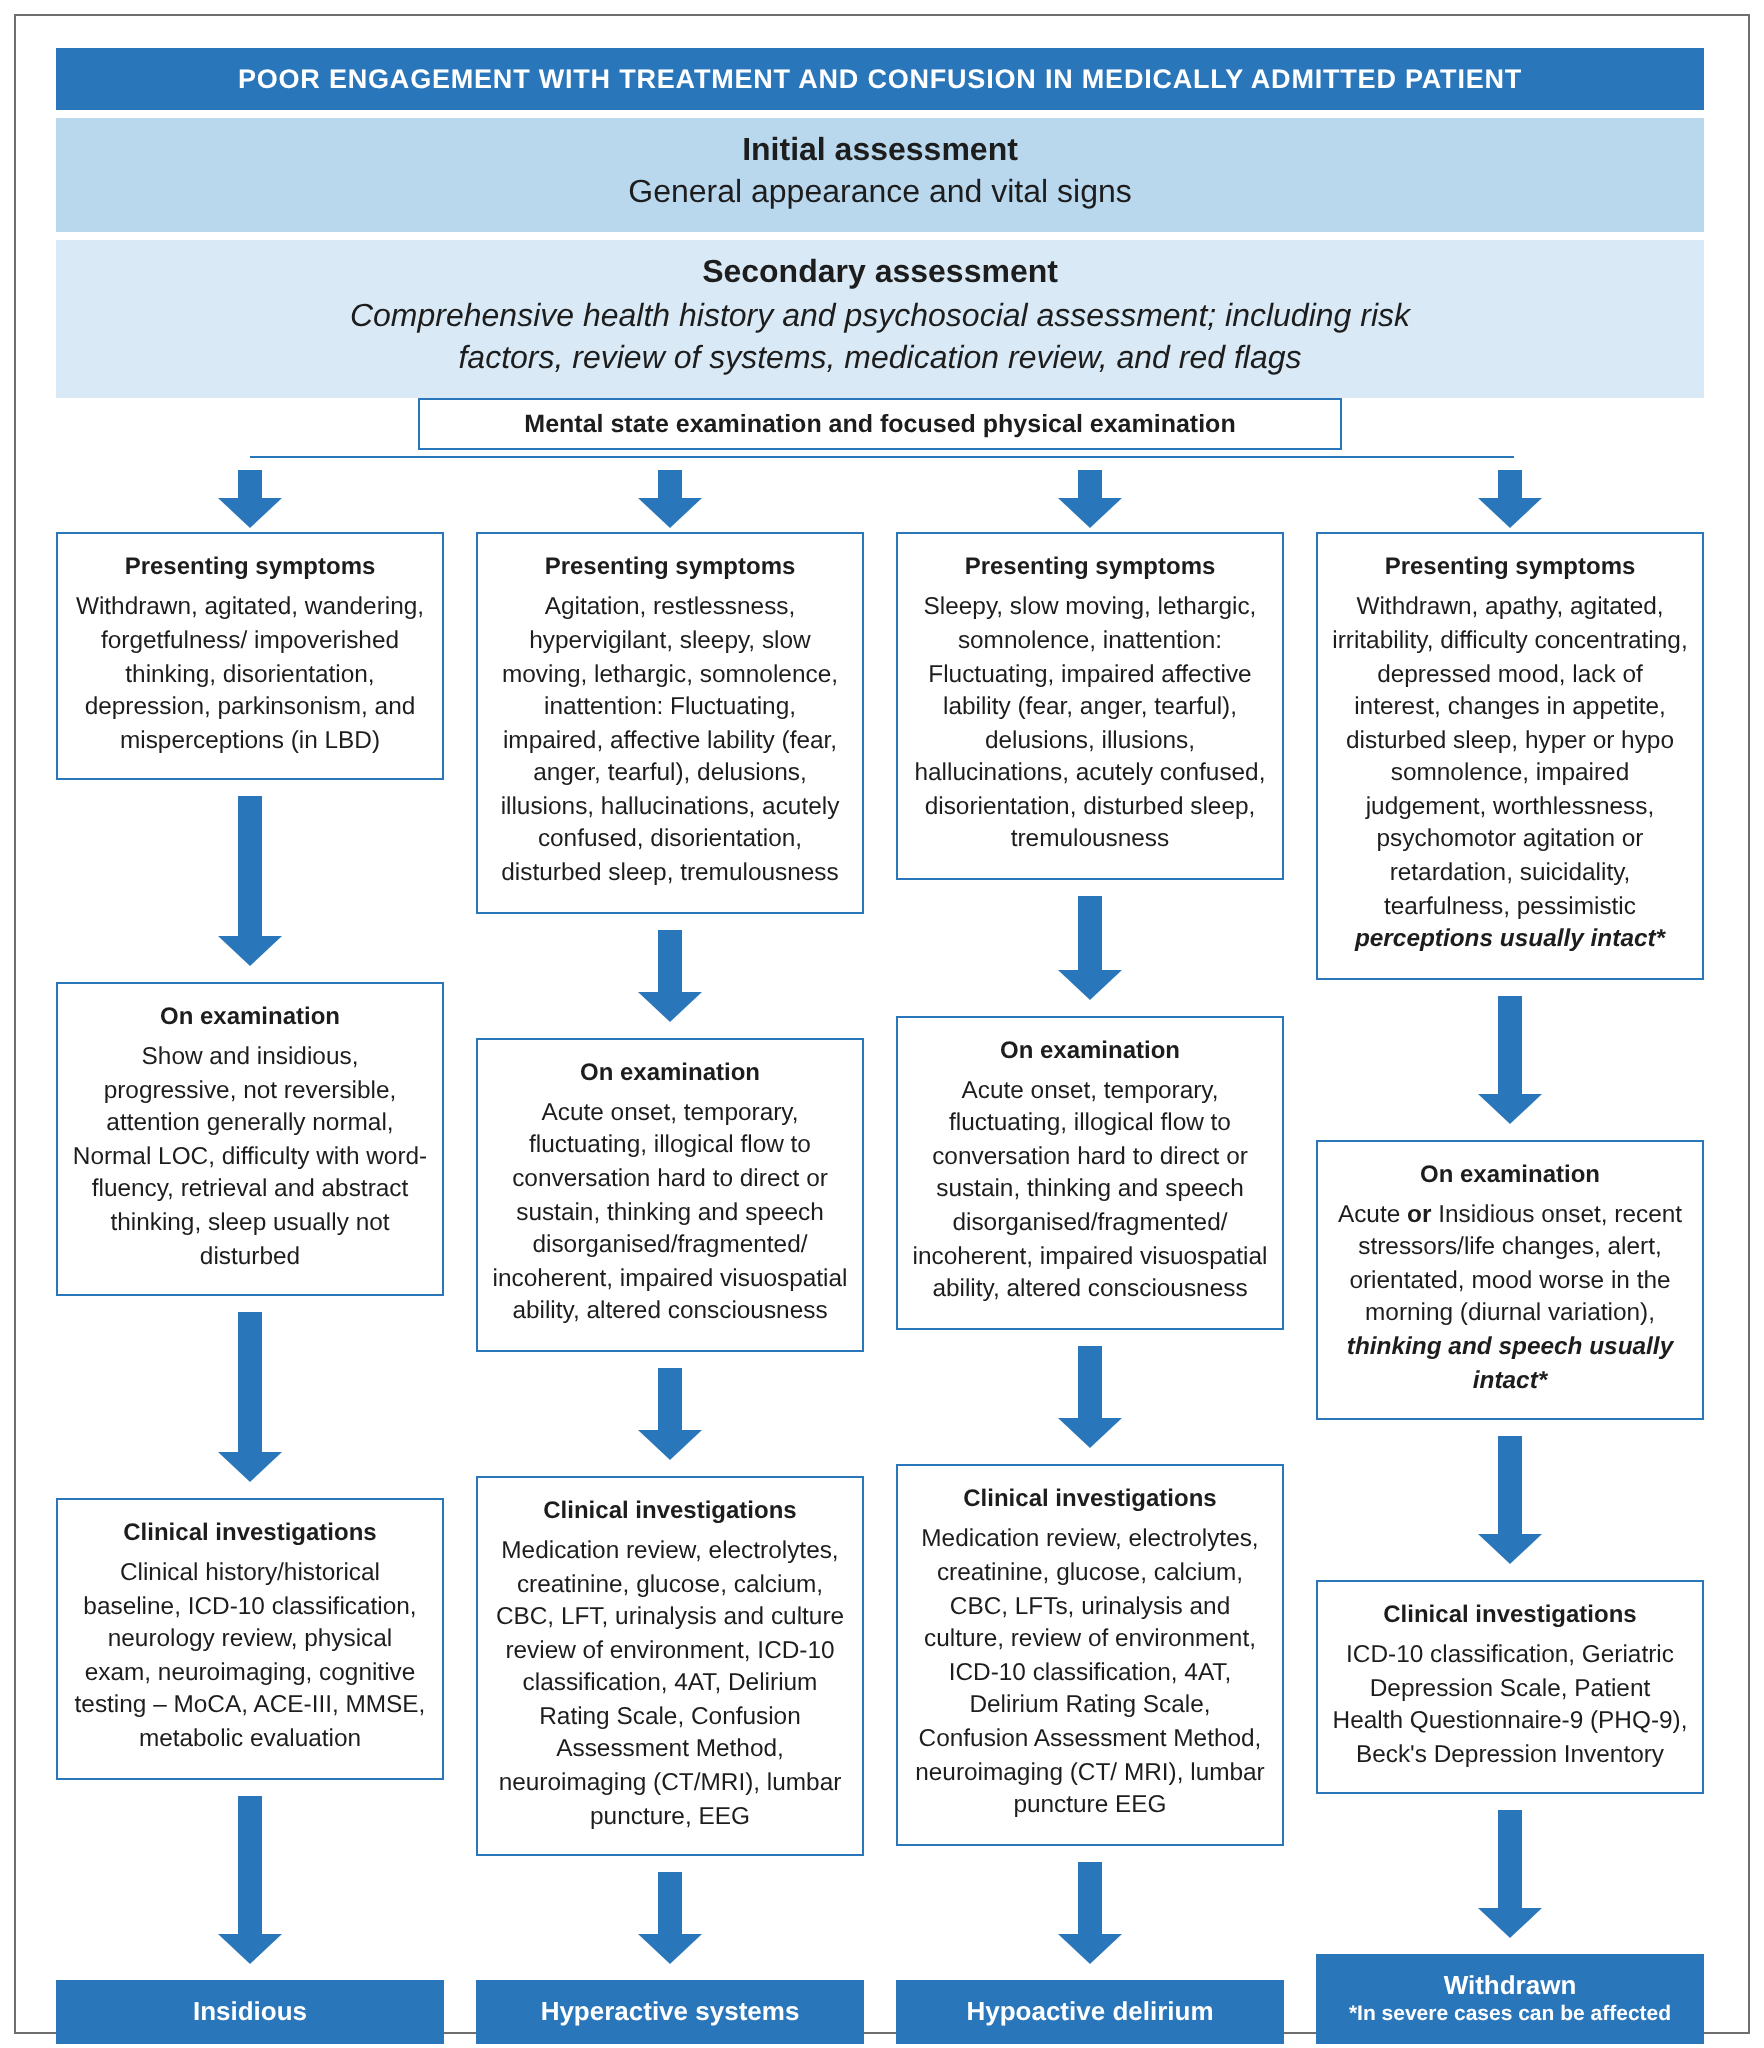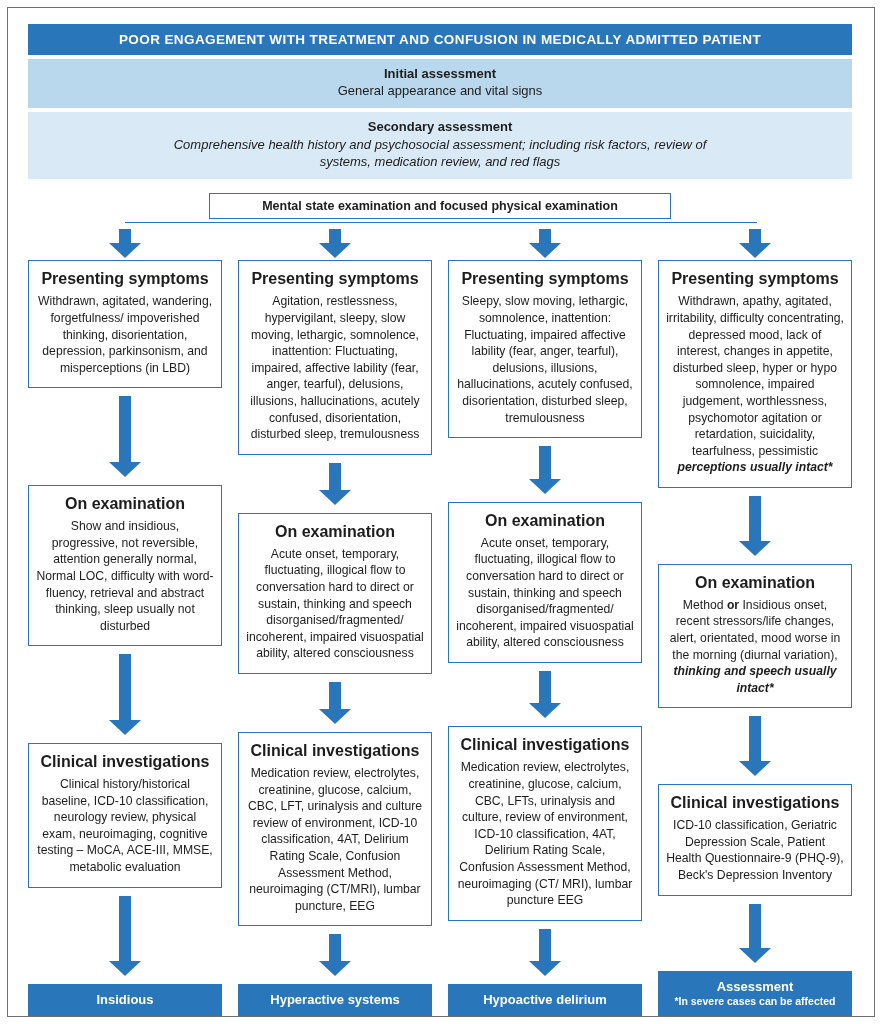"Initial assessment" .band { font-size: 13px -> 16px }
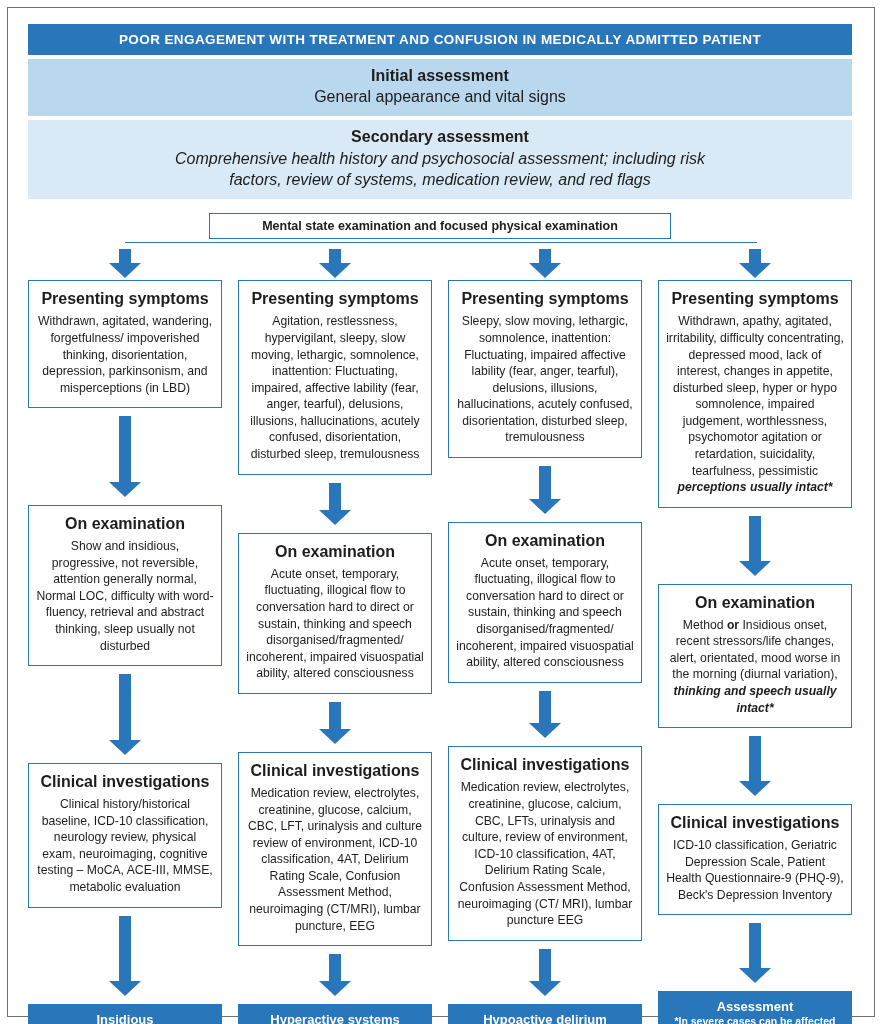"Mental state examination and focused" .exam-row { margin-top: 14px -> 0 }
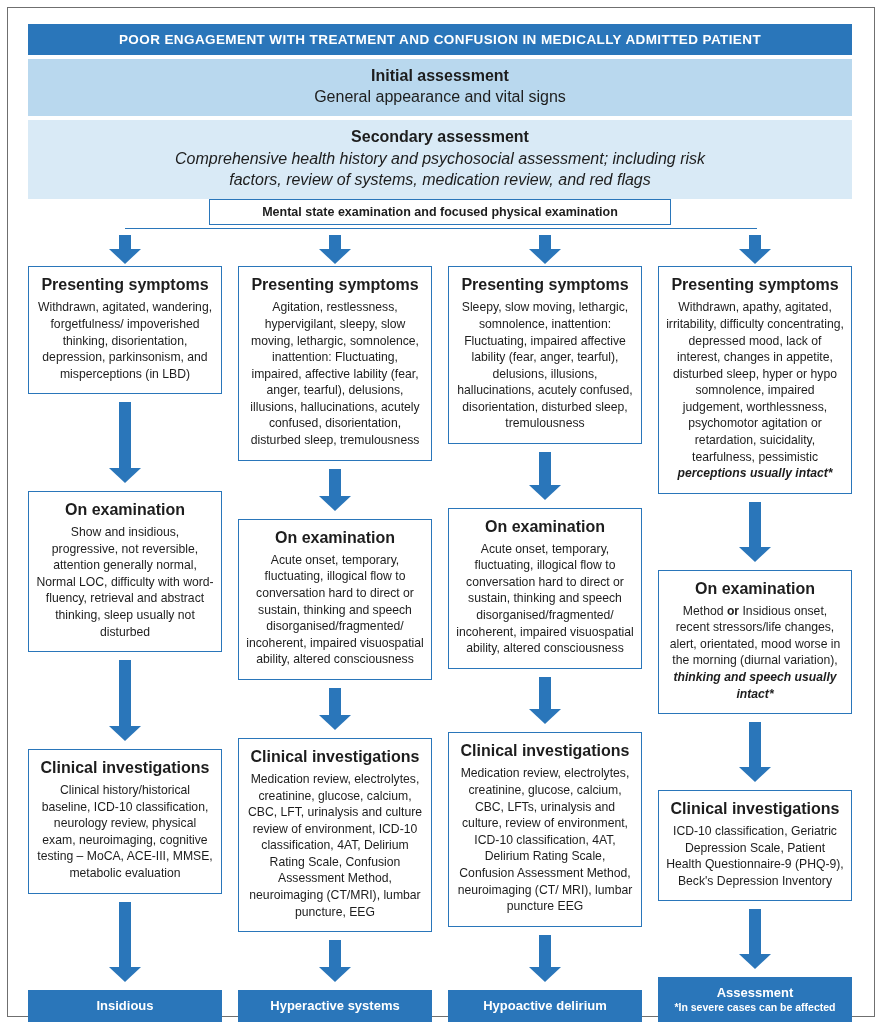"Presenting symptoms" .box-title { font-size: 16px -> 12px }
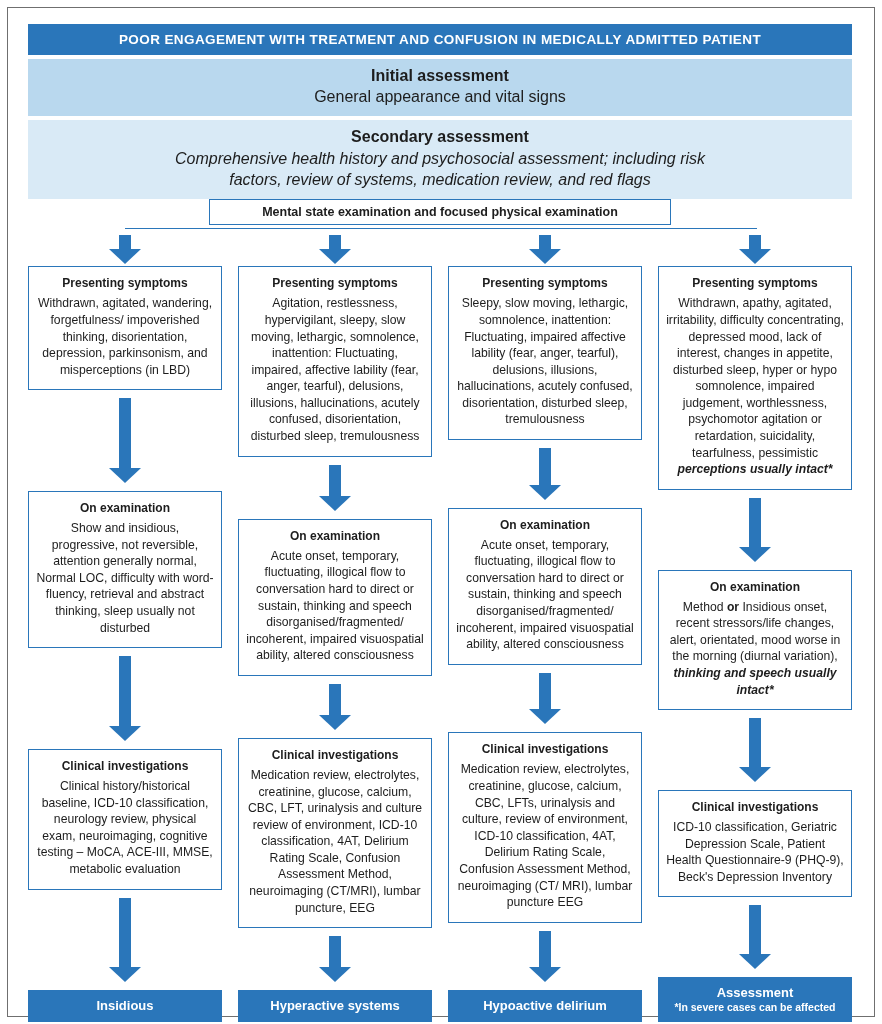"Method" span { text: Method -> Acute }
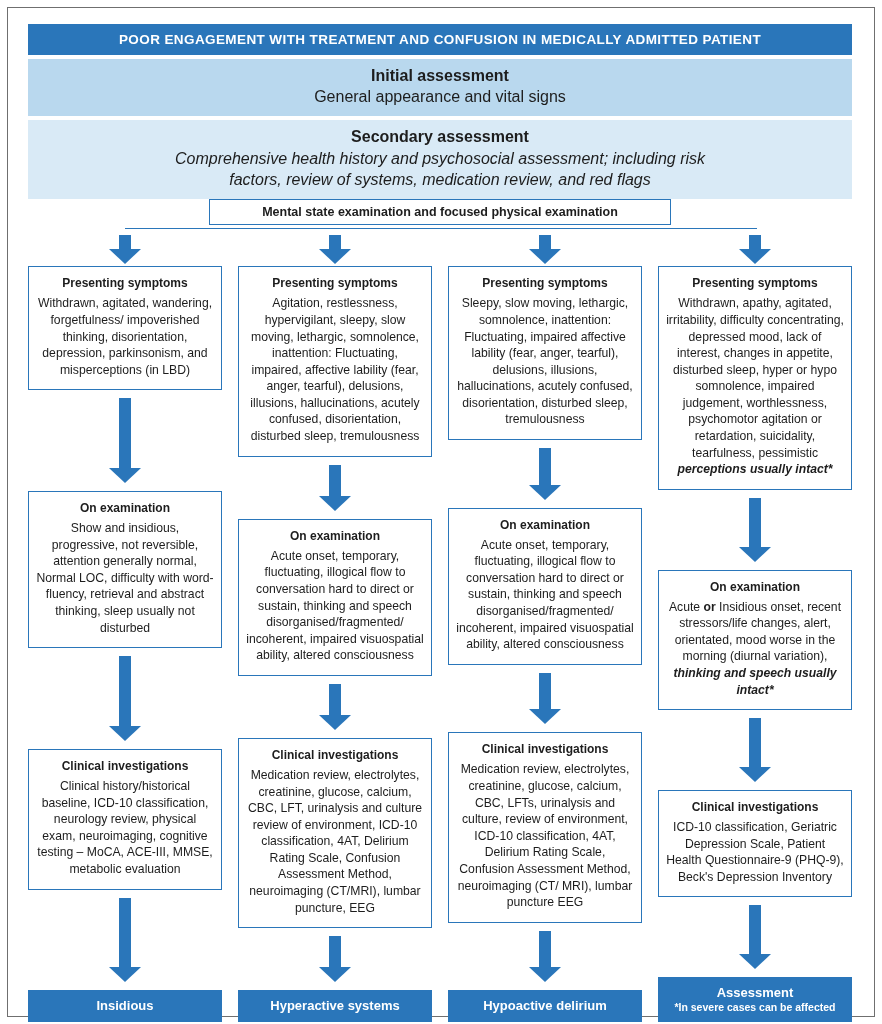"Assessment" div.diag-label { text: Assessment -> Withdrawn }
